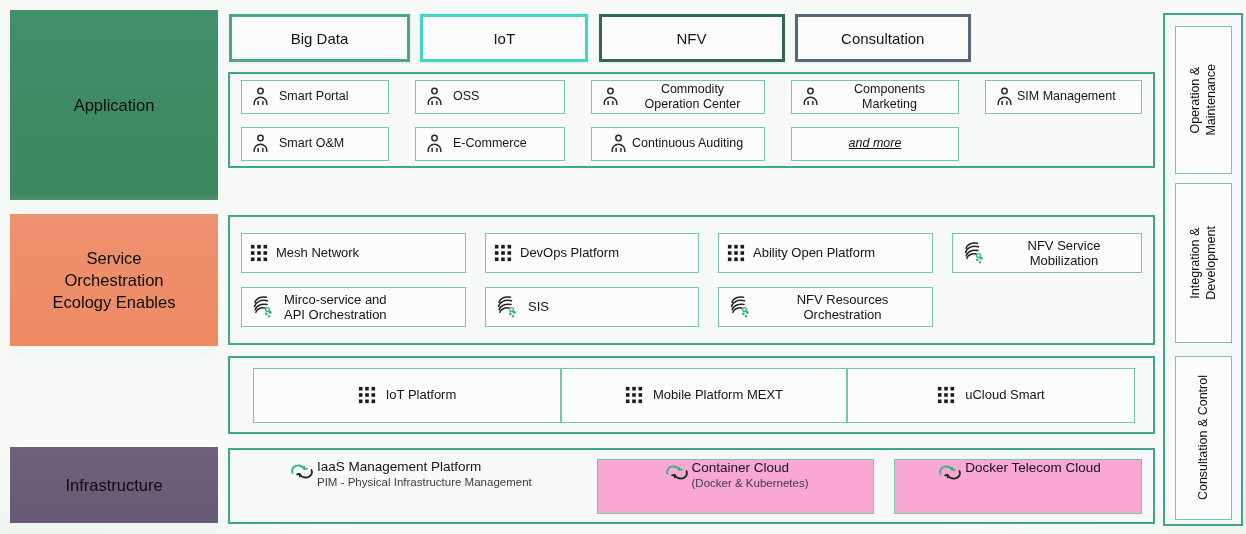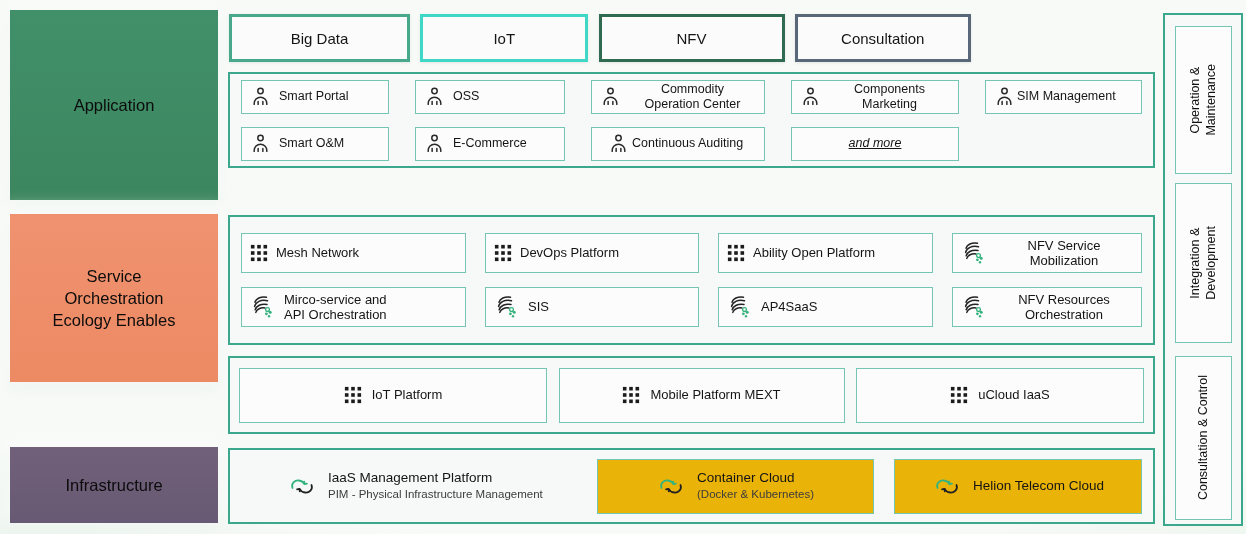"Service" .lb-svc { height: 168px -> 132px }
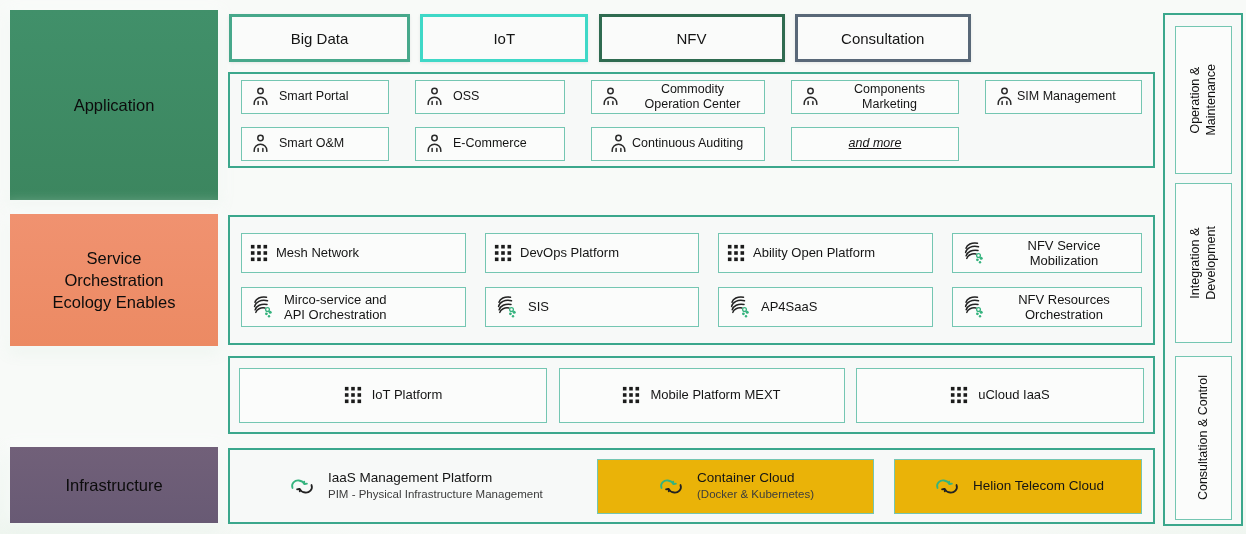"AP4SaaS" div.item { html: <div> <svg> <path></path> <path></path> <path></path> <path></path> <circle></circle> <circle></circle> <circle></circle> <circle></circle> </svg> <span>AP4SaaS</span> </div> -> none }
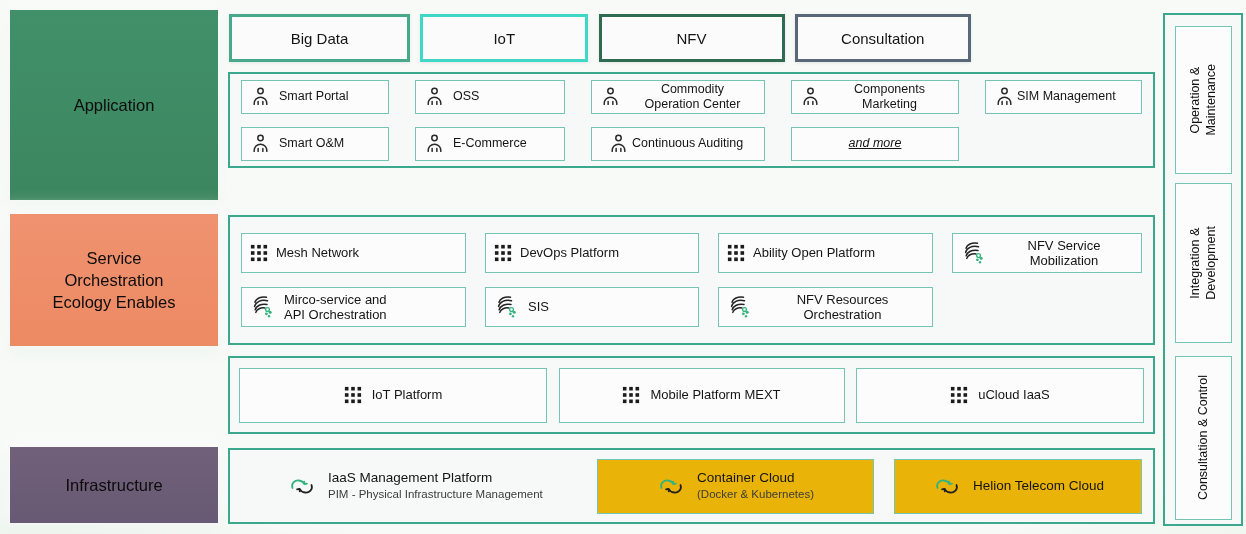"IoT Platform" .sys-grid { padding: 0 9px -> 0 23px }
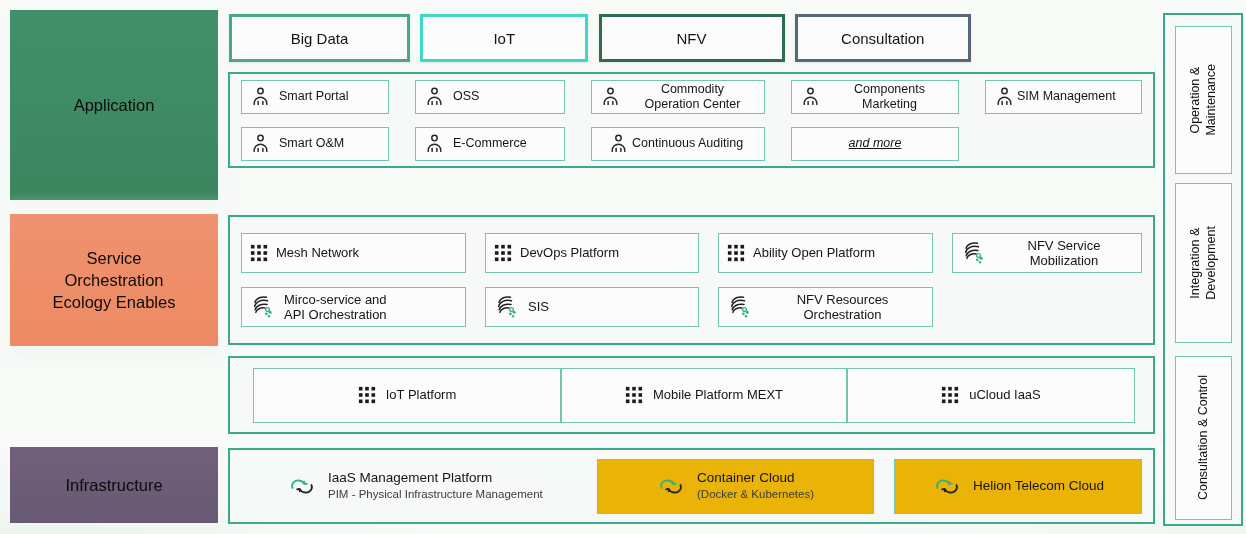"uCloud IaaS" span.label { text: IaaS -> Smart }
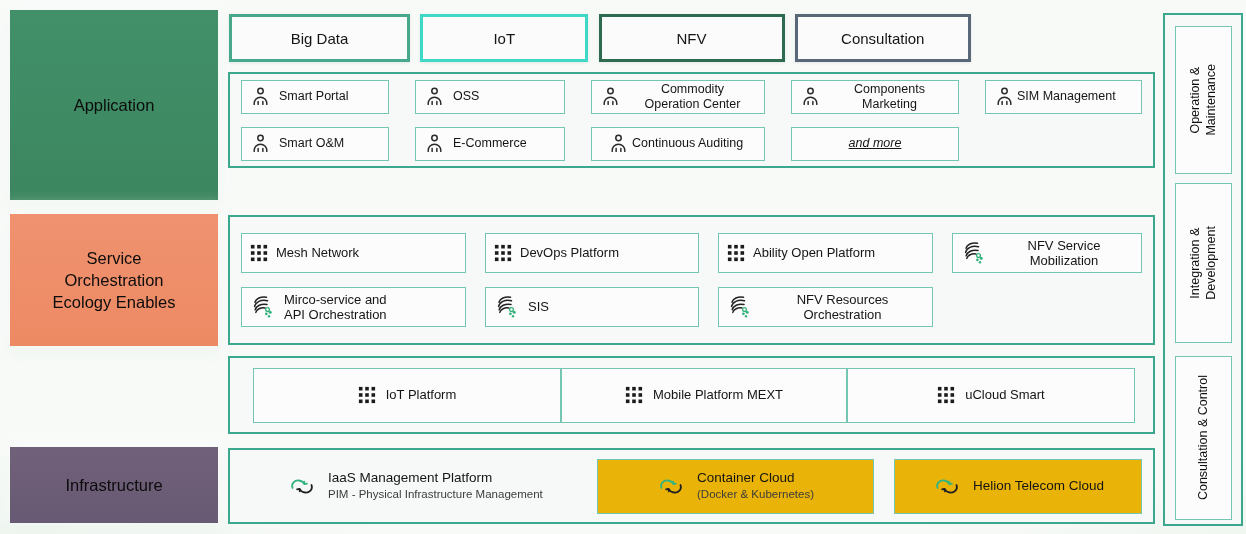"IaaS Management Platform" .infra-cell { align-items: center -> flex-start; gap: 11px -> none }
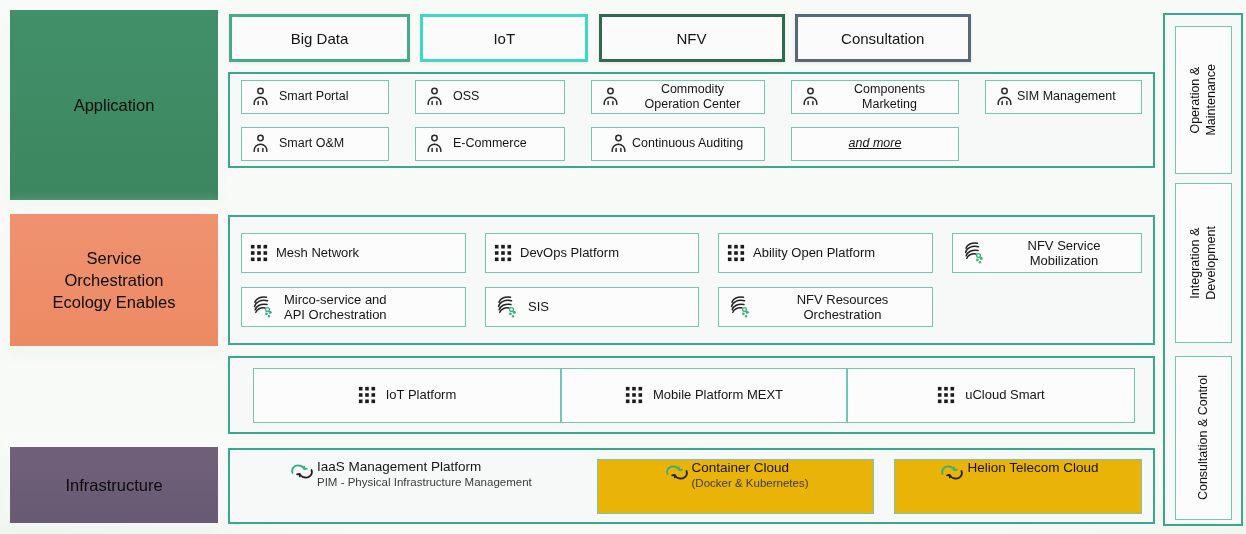"Container Cloud" .infra-boxed { background: #eab308 -> #f9a8d4 }
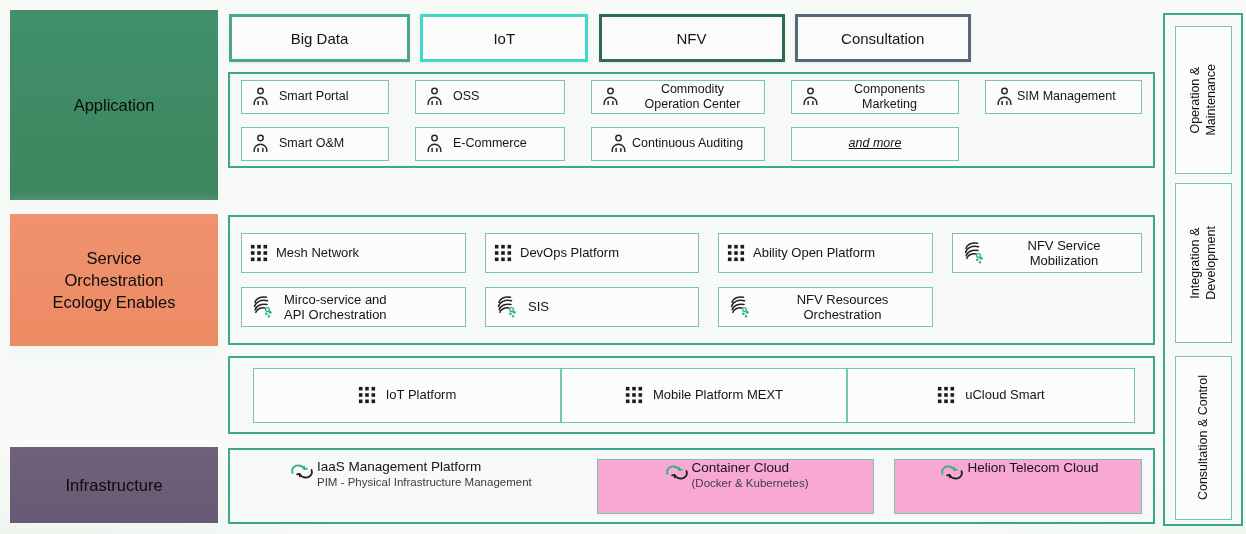"Helion Telecom Cloud" span.infra-title { text: Helion -> Docker }
